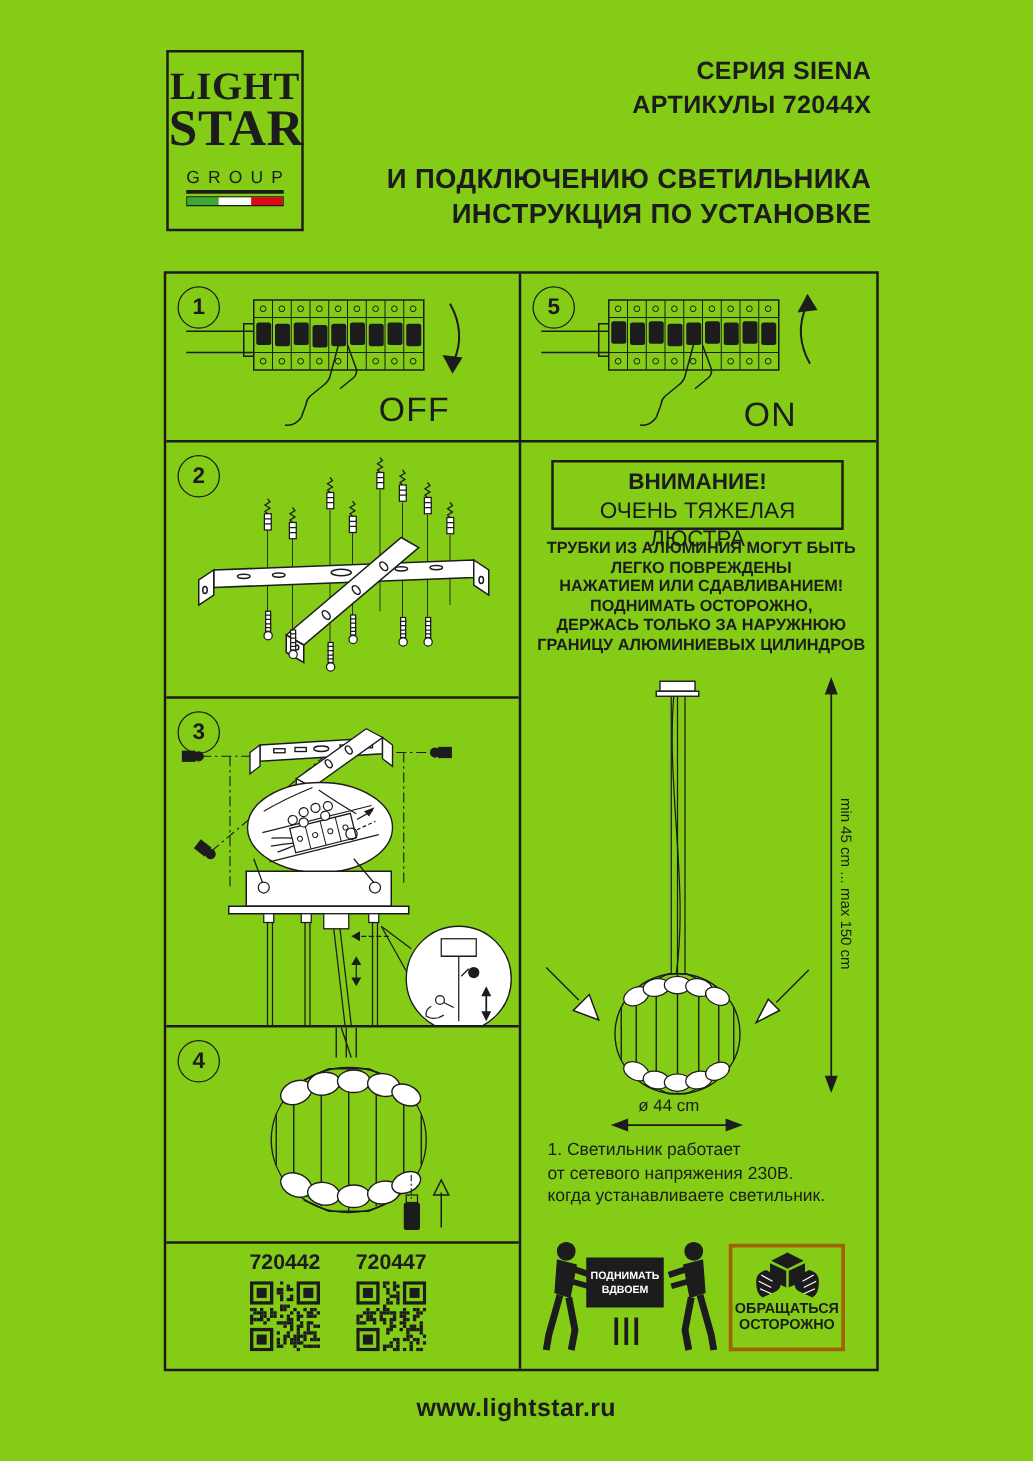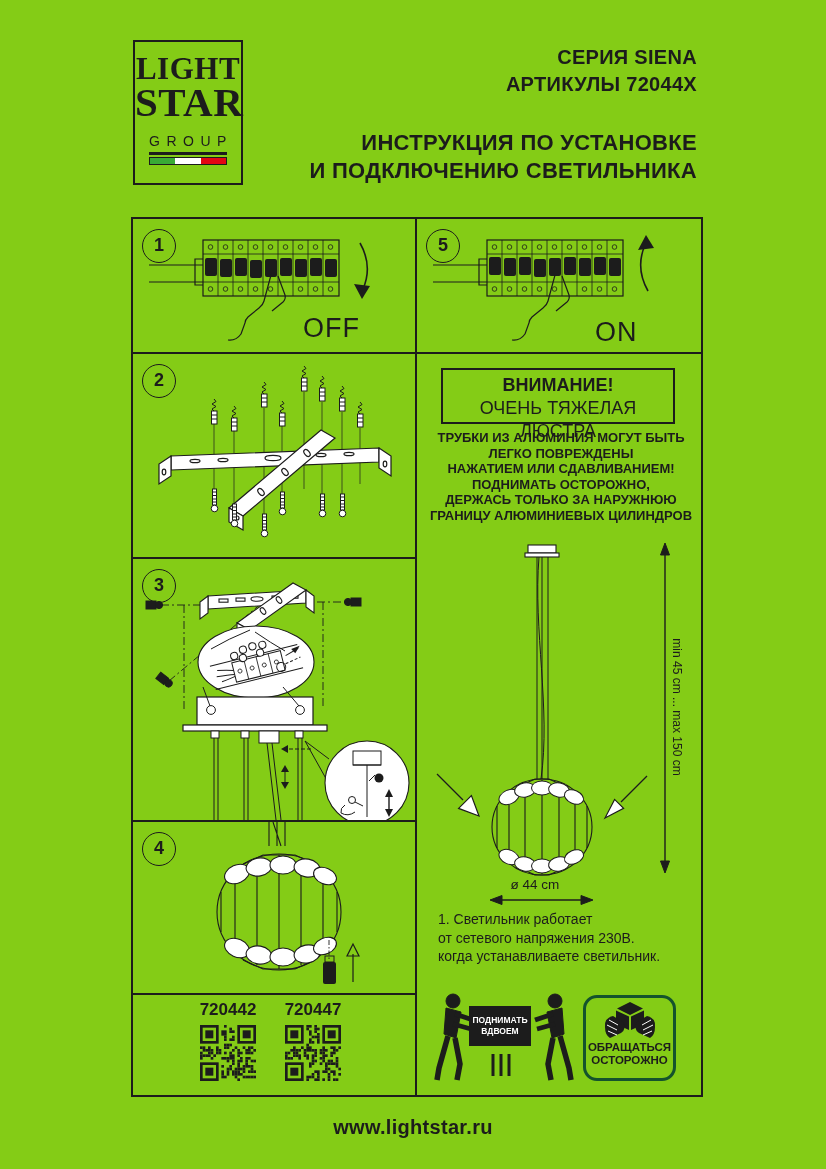"ИНСТРУКЦИЯ ПО УСТАНОВКЕ" div.t-big { order: before "И ПОДКЛЮЧЕНИЮ СВЕТИЛЬНИКА" -> after "И ПОДКЛЮЧЕНИЮ СВЕТИЛЬНИКА" }
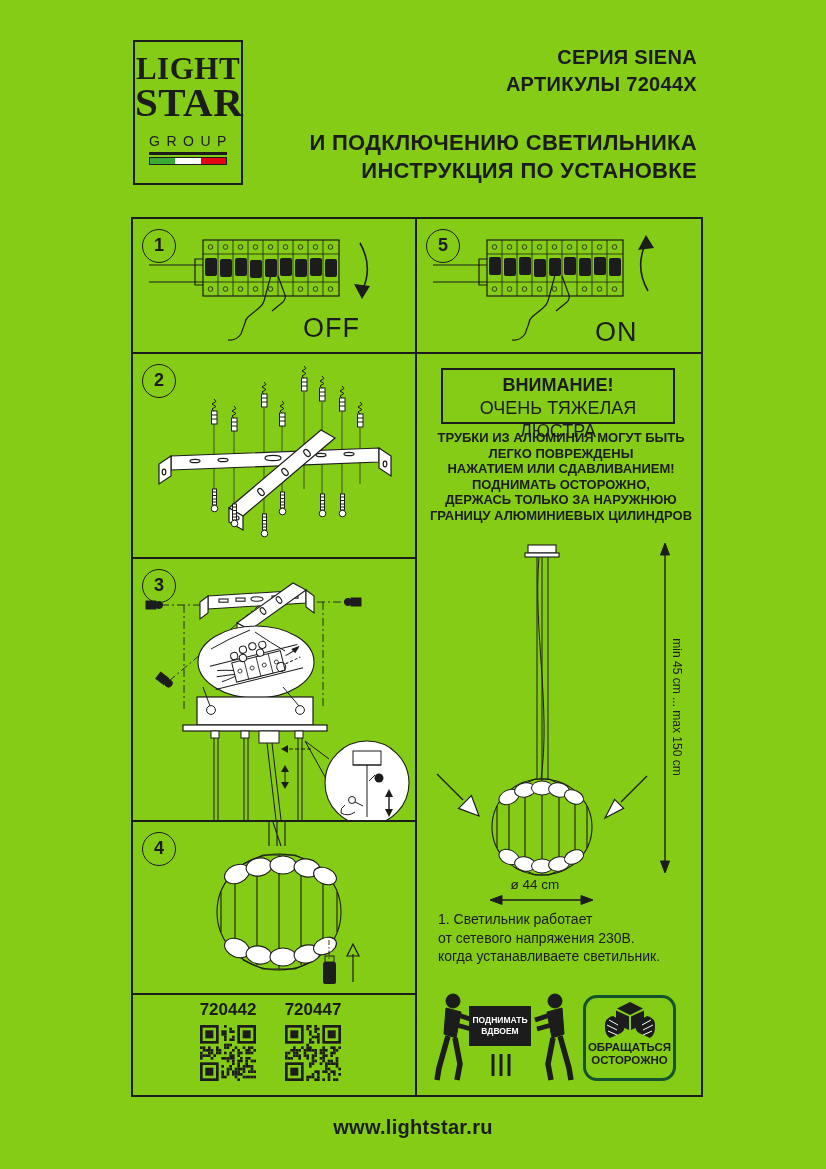"ОБРАЩАТЬСЯ" .care { border: 3px solid #14532d -> 3px solid #a16207; border-radius: 14px -> 0 }
